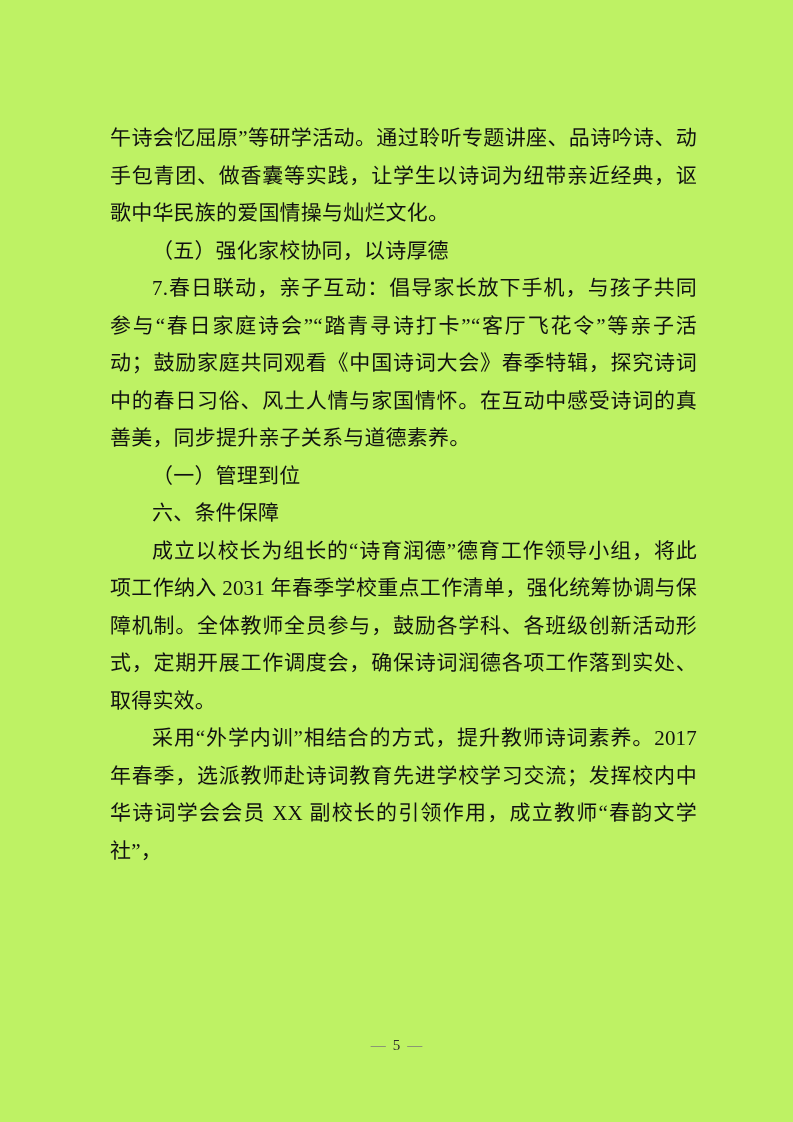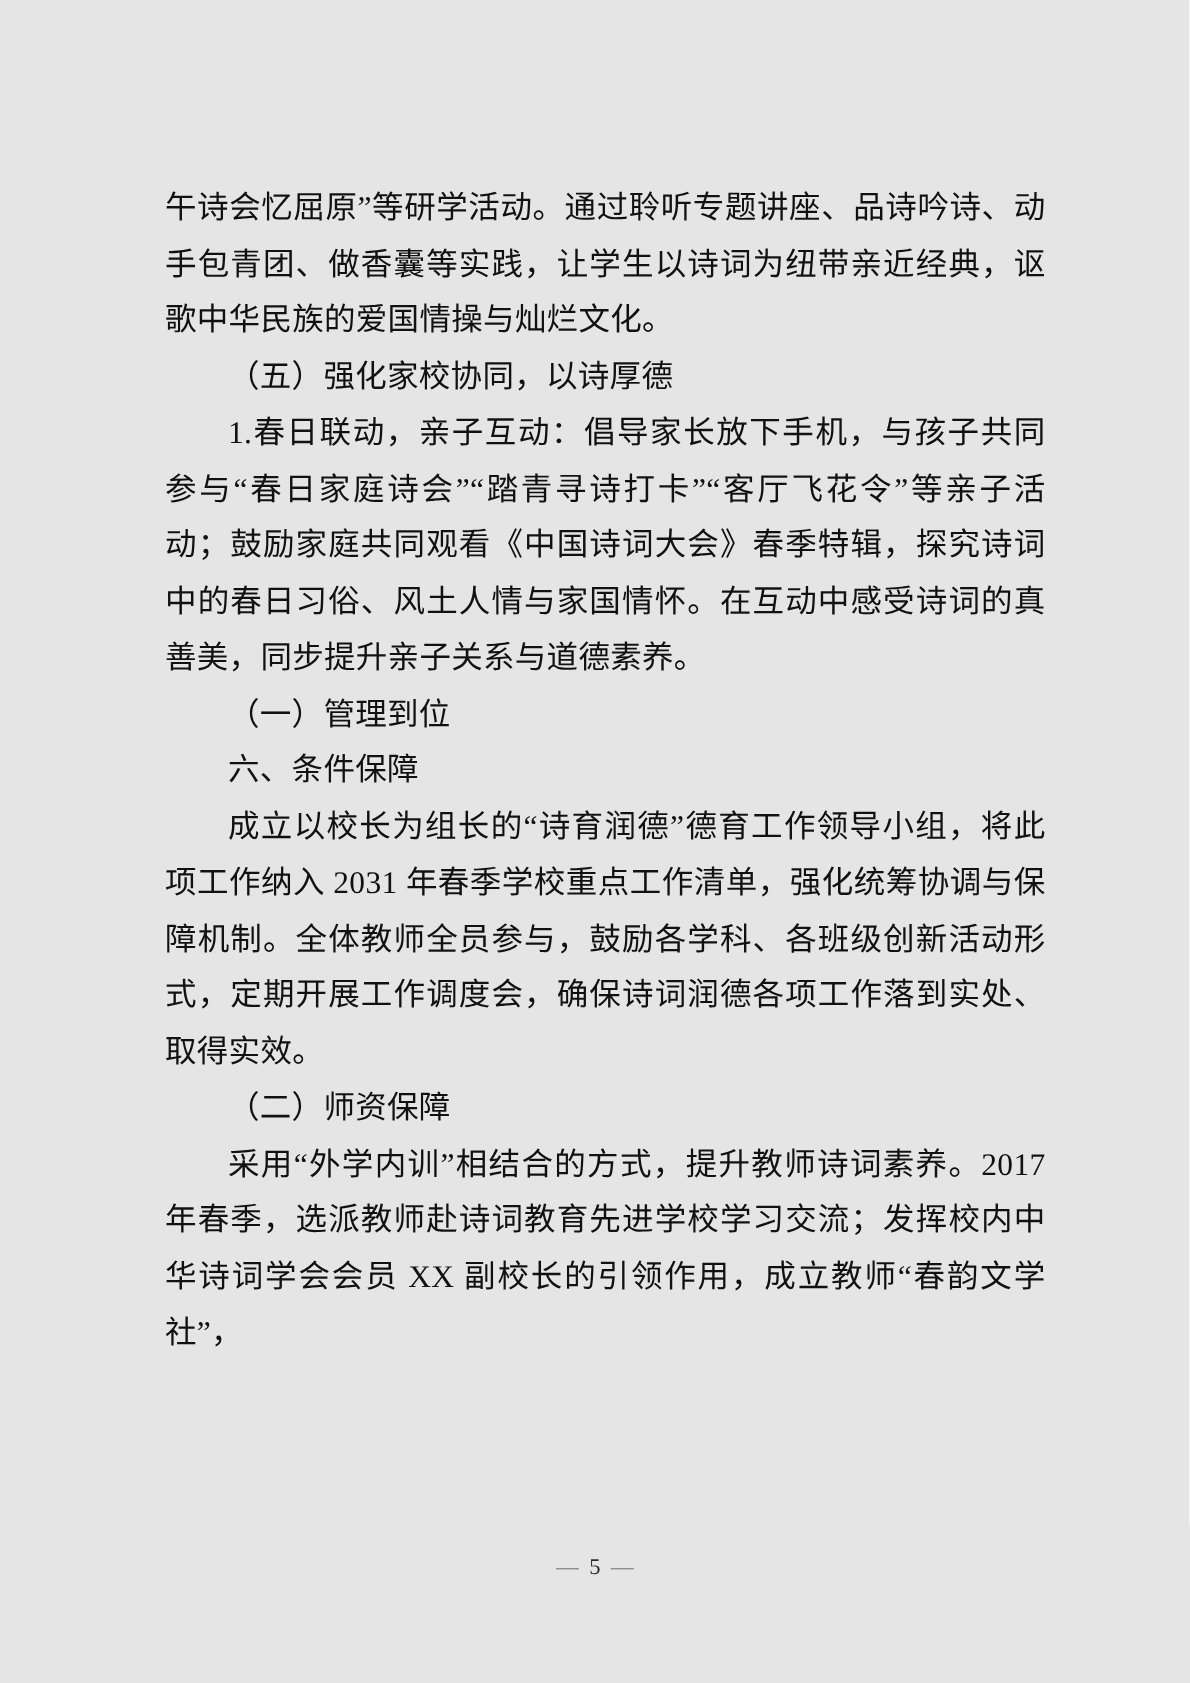"午诗会忆屈原”等研学活动。通过聆听专题讲座、品诗吟诗、动手包青团、做香囊等实践，" .page { background: #e5e5e5 -> #bef264 }
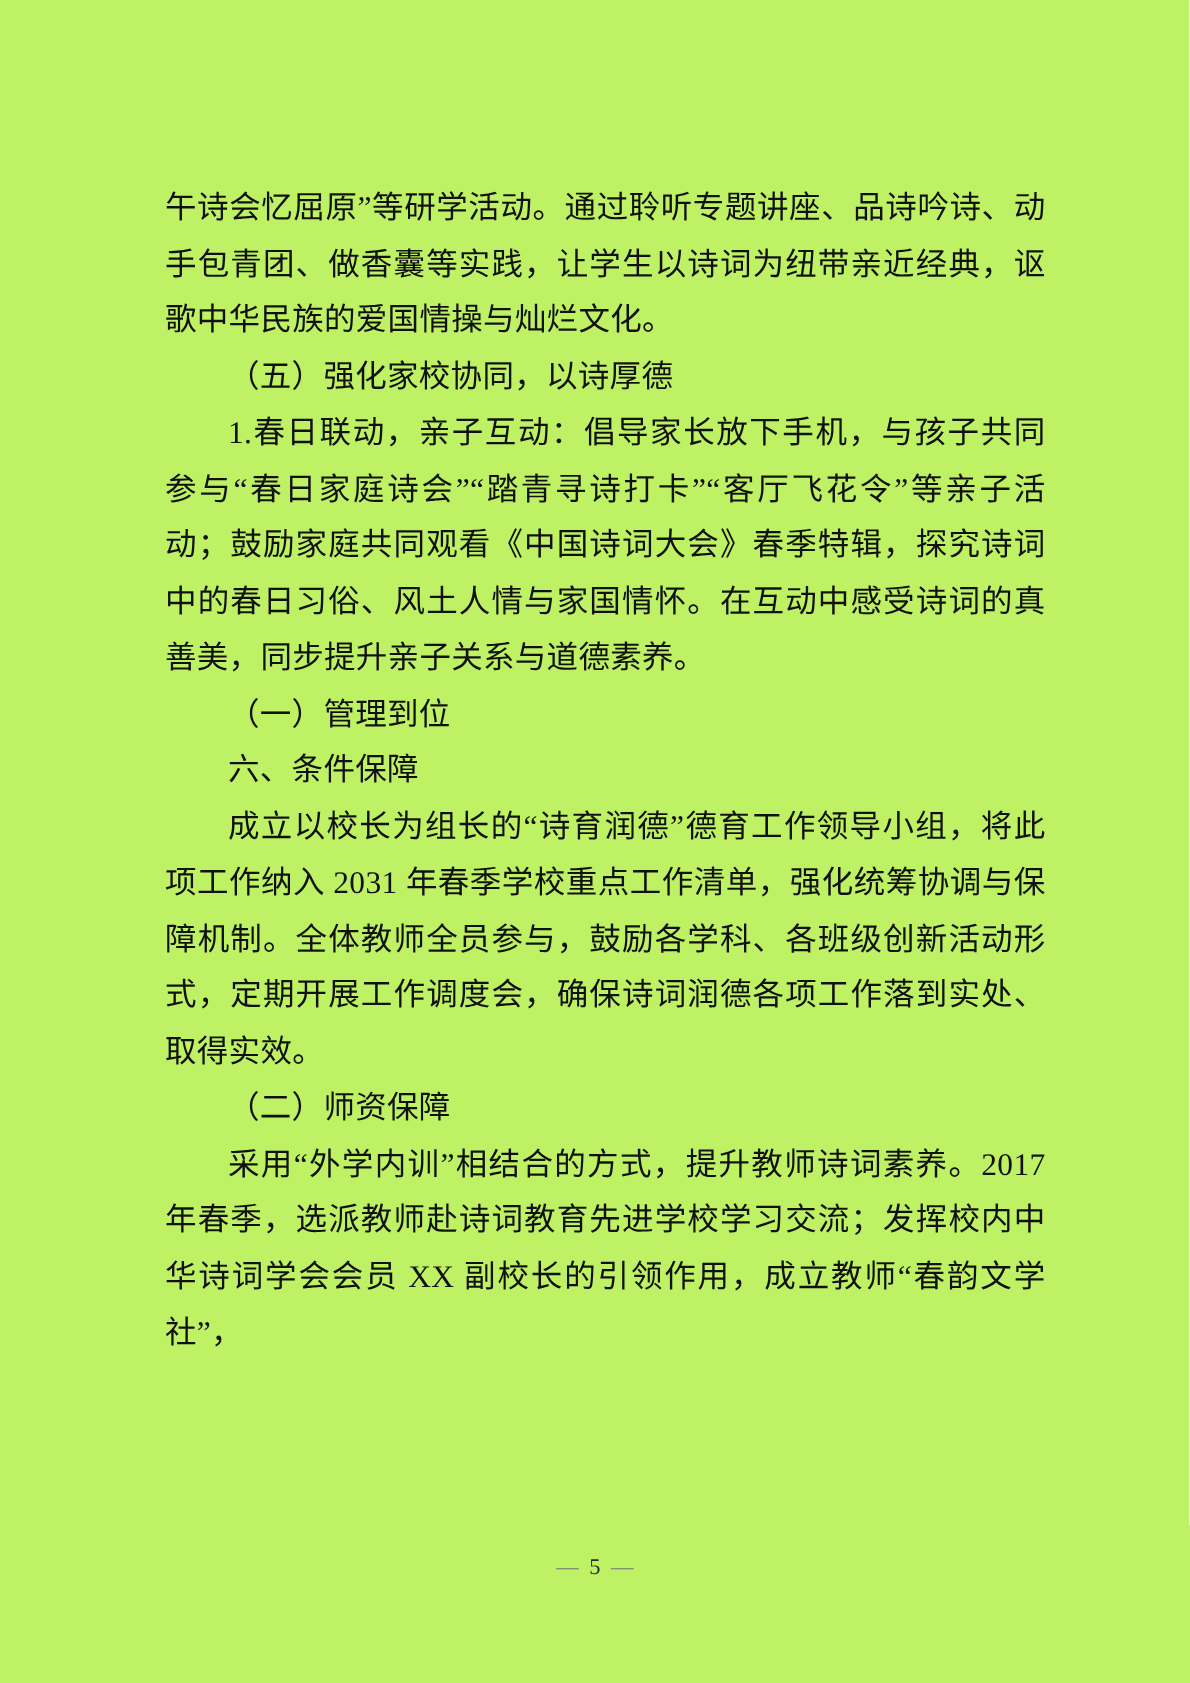"1.春日联动，亲子互动：倡导家长放下手机，与孩子共同参与“春日家庭诗会”“踏青寻" p.body { text: 1 -> 7 }
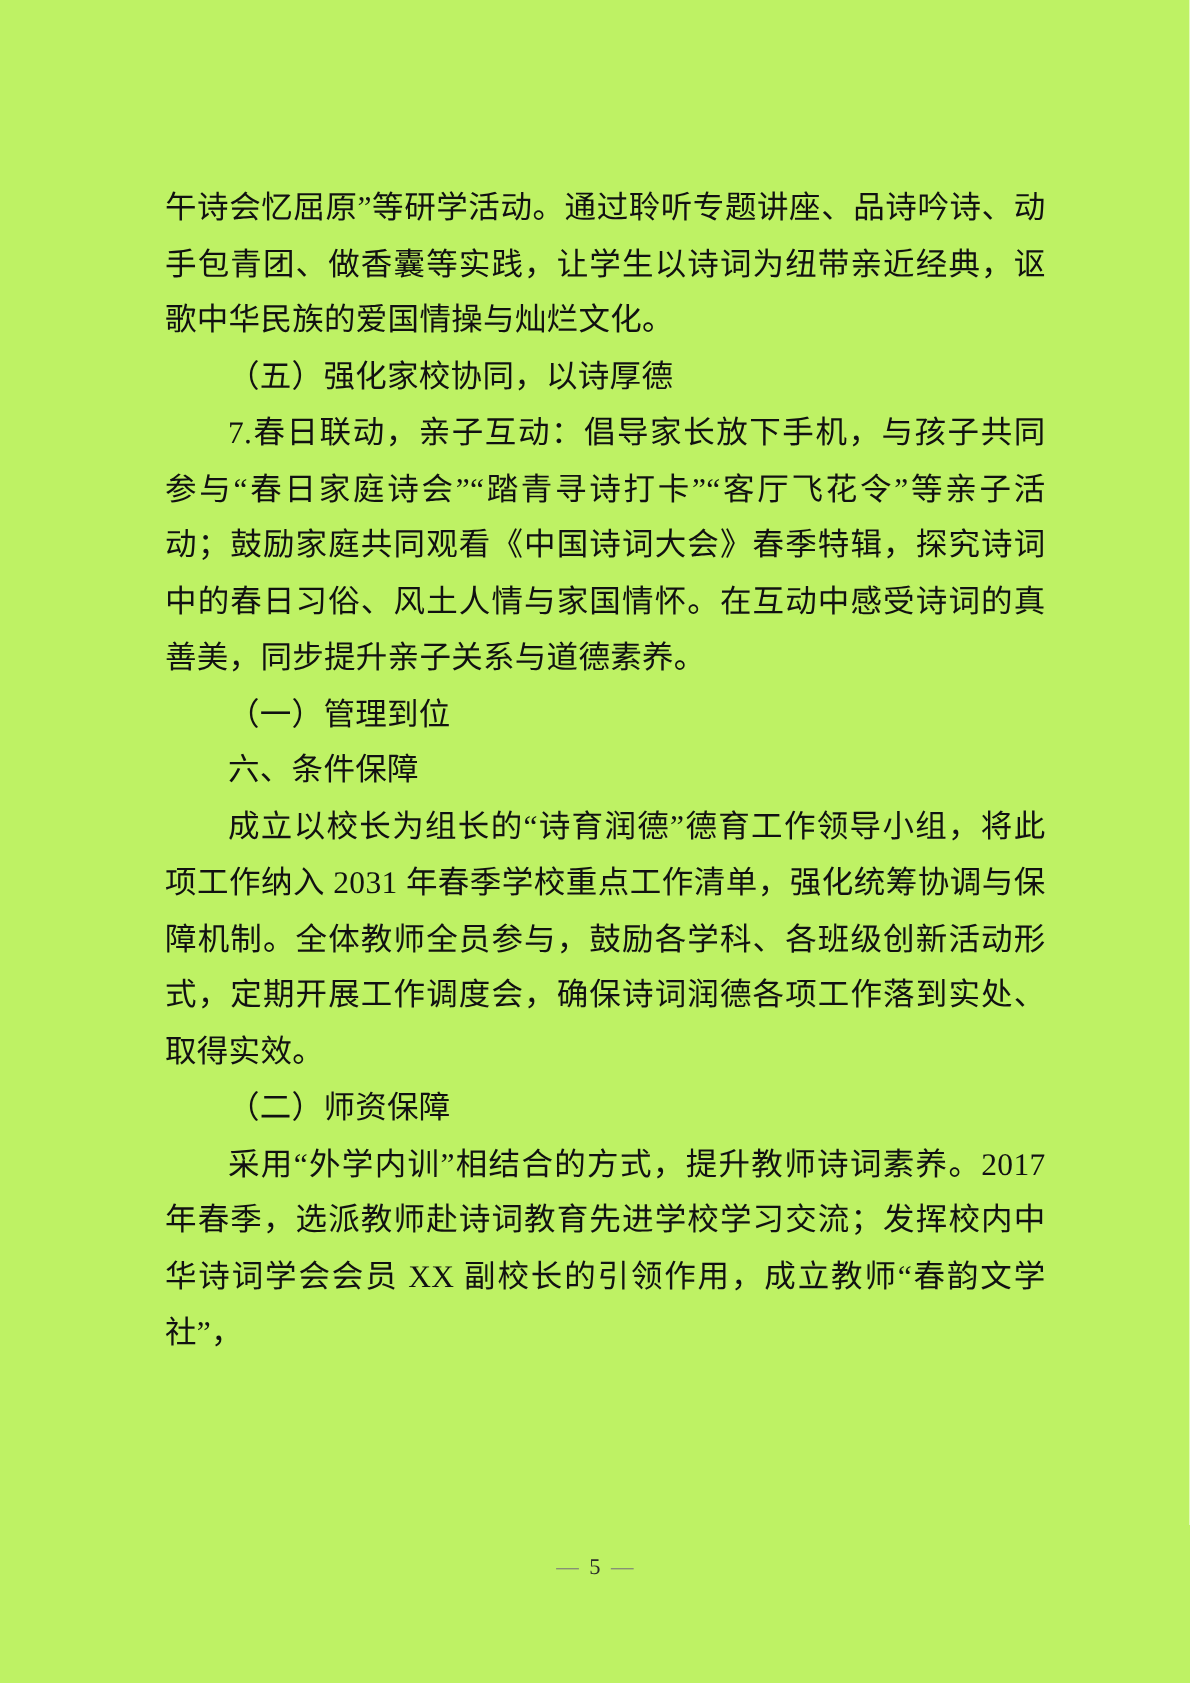"（二）师资保障" p.heading { html: <p>（二）师资保障</p> -> none }
